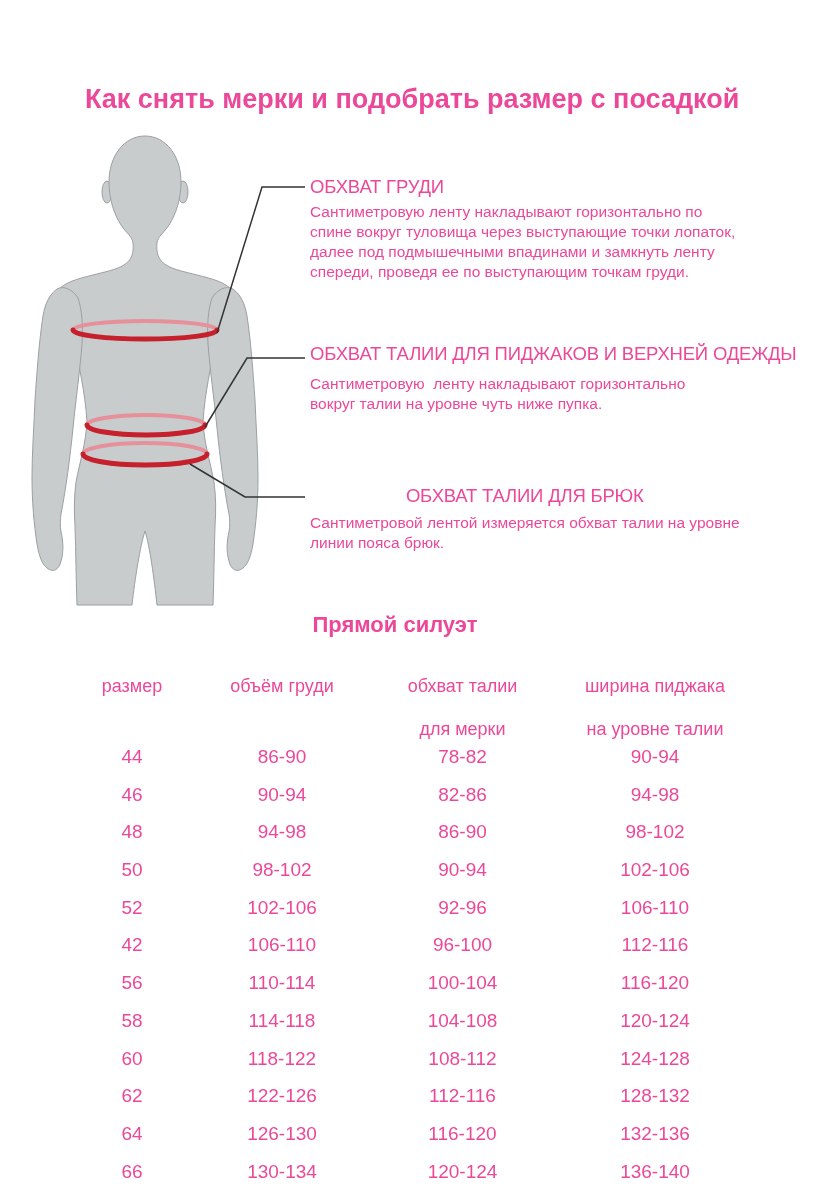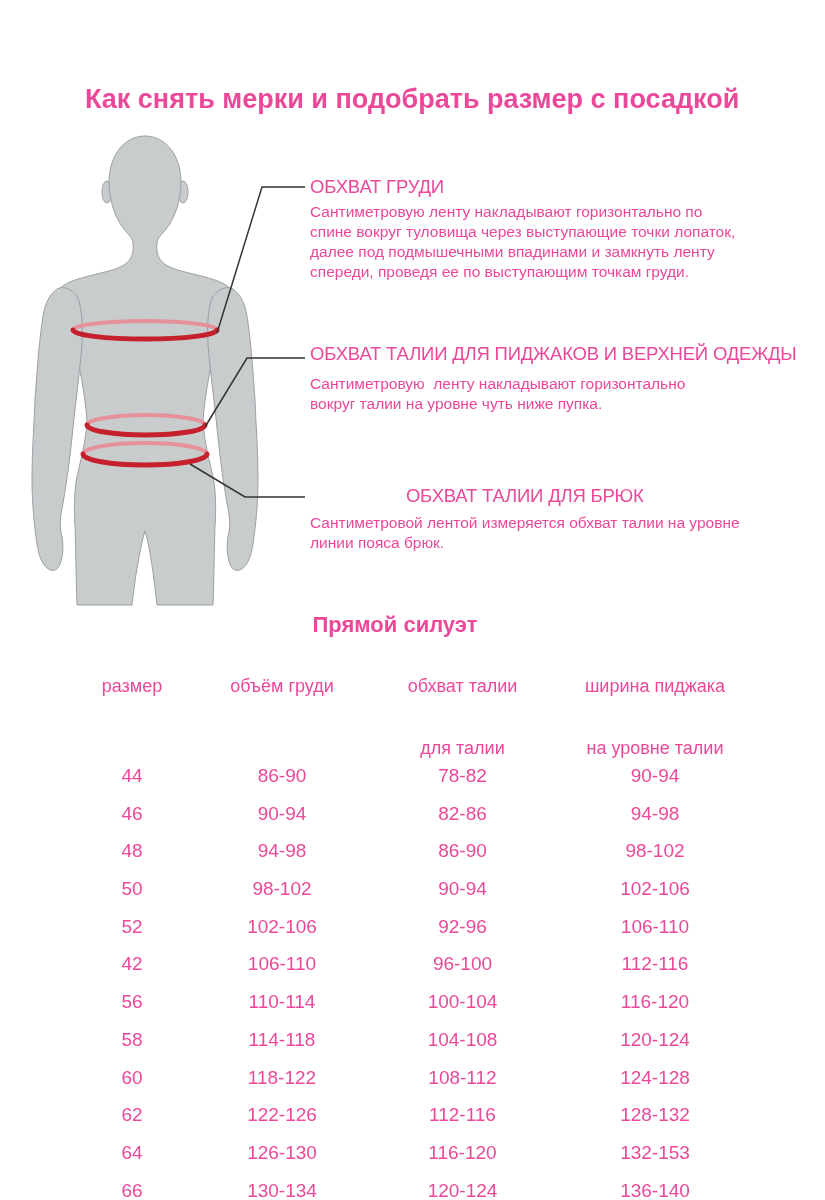"размер" .grid { margin-top: 19px -> none }
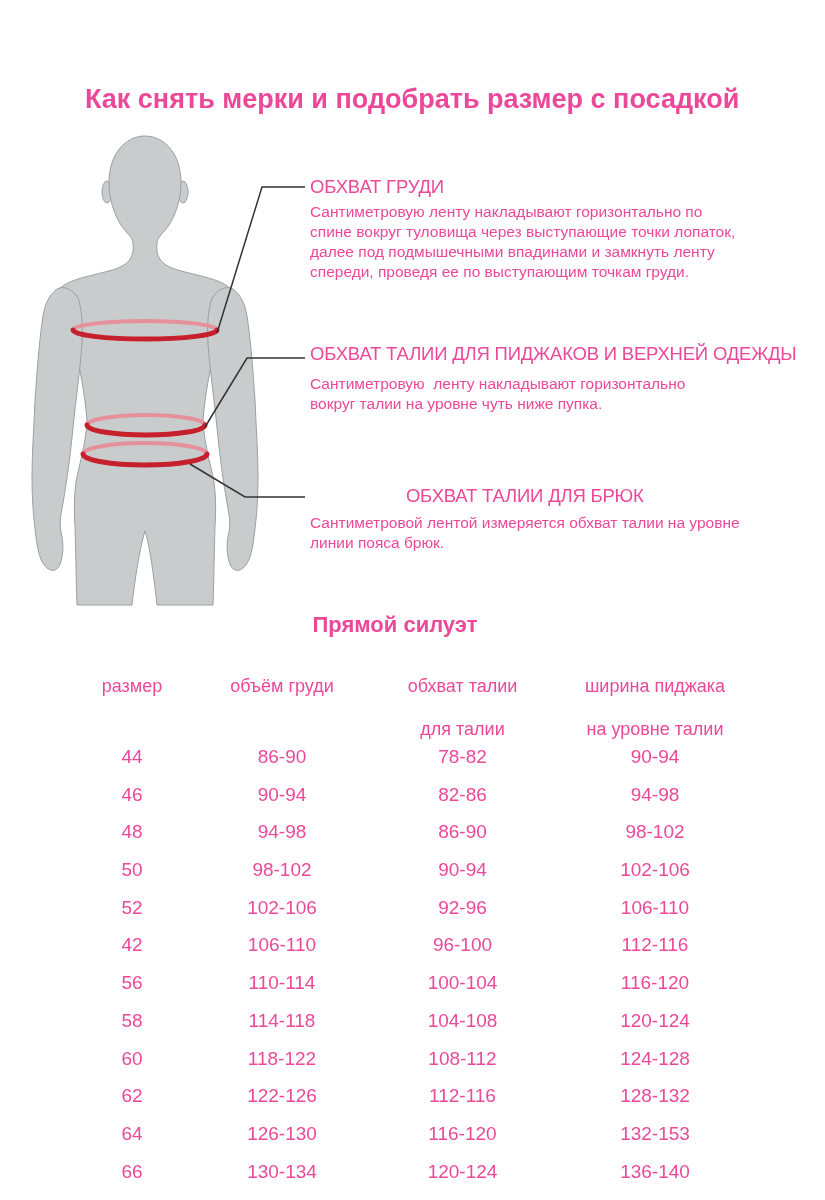"для талии" div.hcell { text: талии -> мерки }
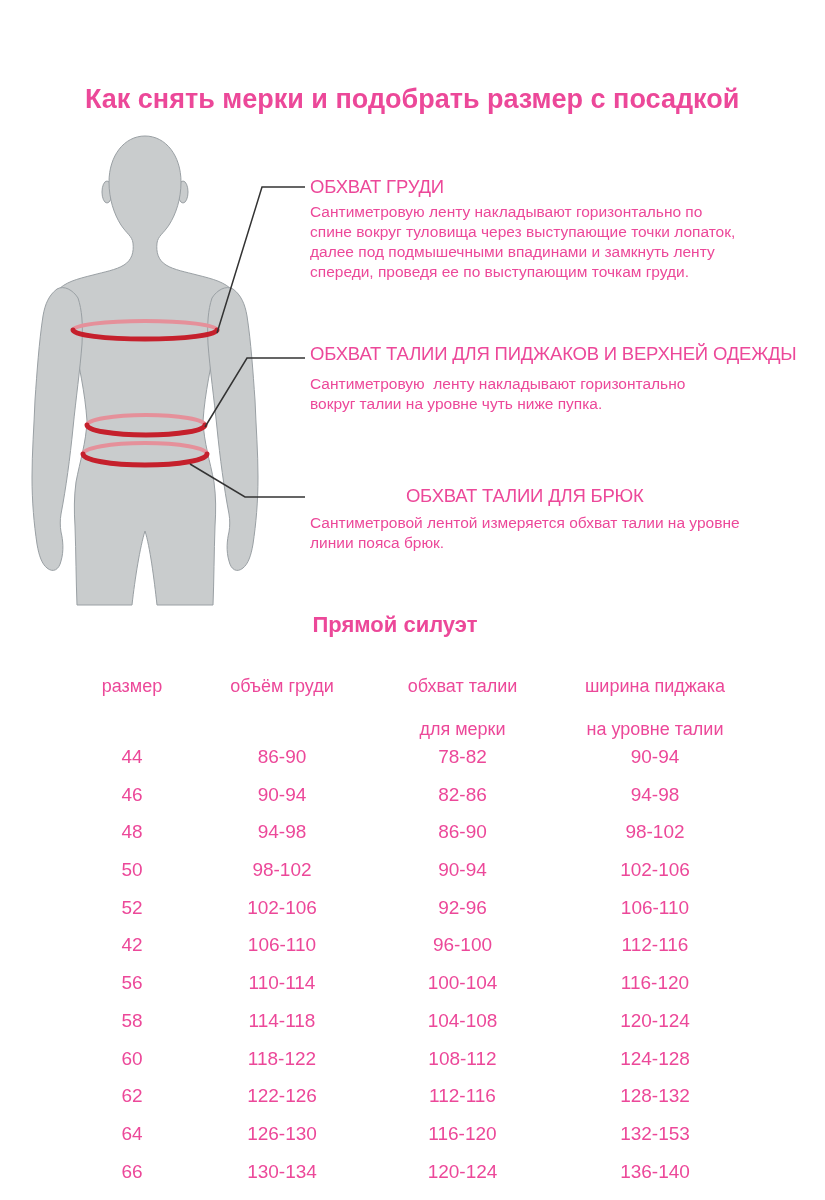"132-153" div.cell { text: 132-153 -> 132-136 }
